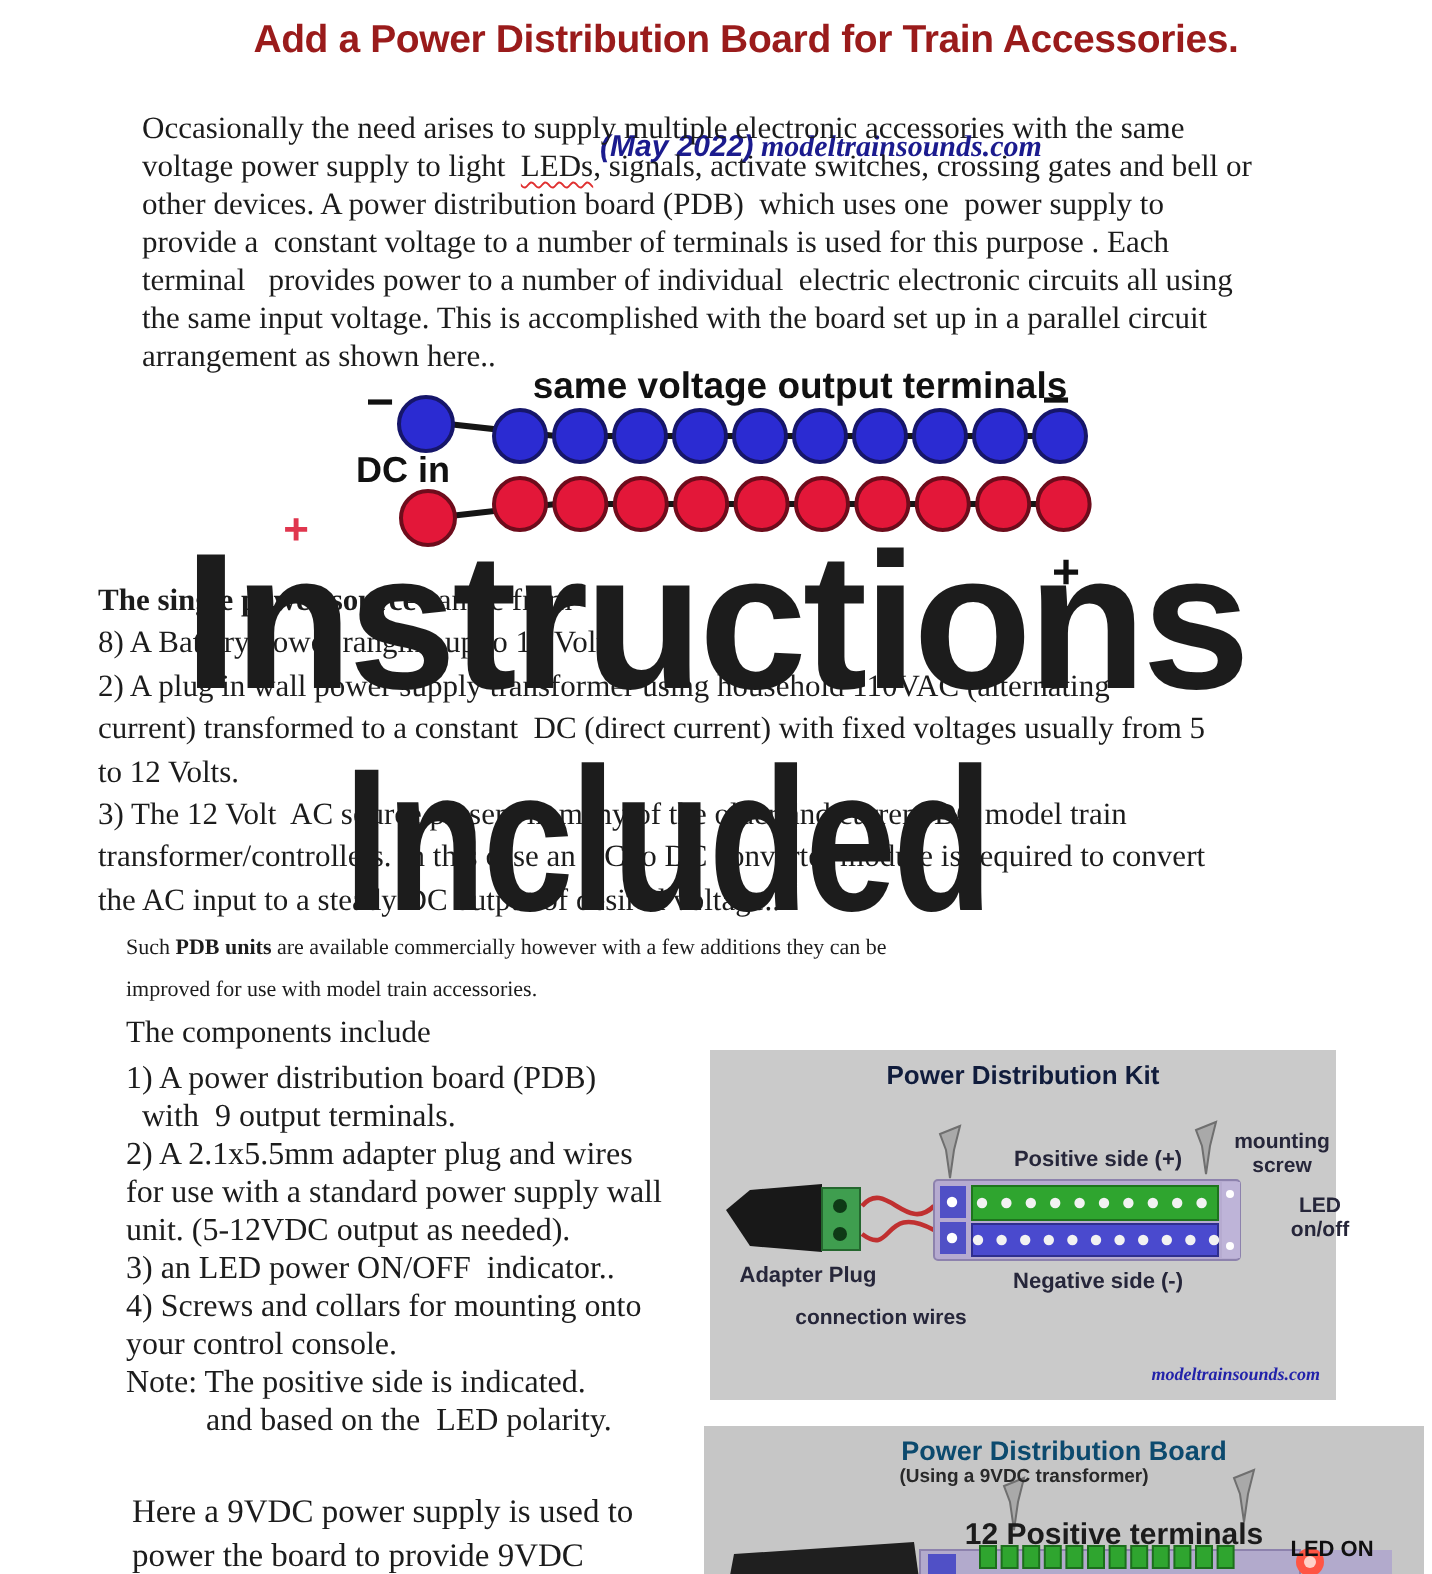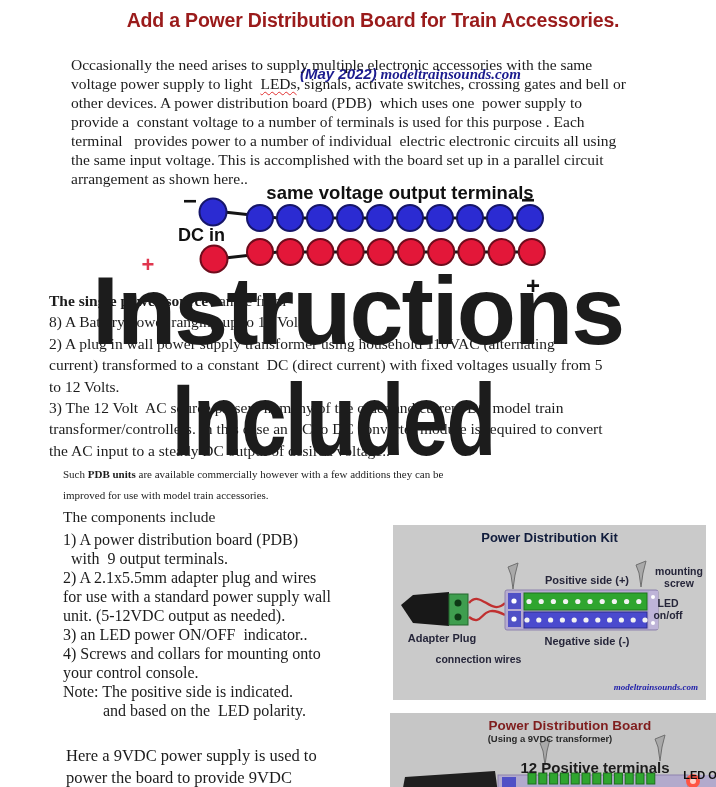"Power Distribution Kit" .photo { margin-left: 38px -> none }
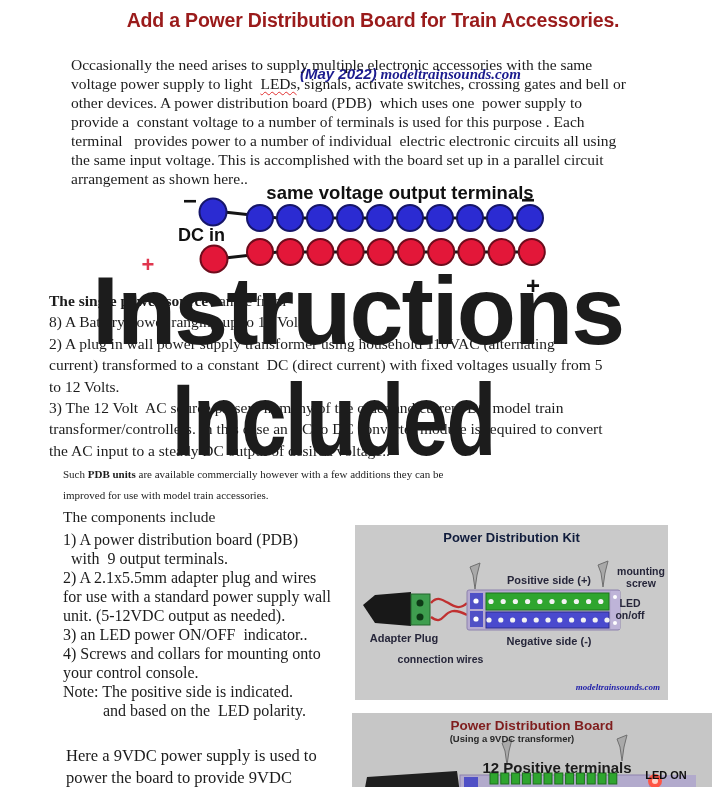"LED" .kit-led { left: 252px -> 282px }
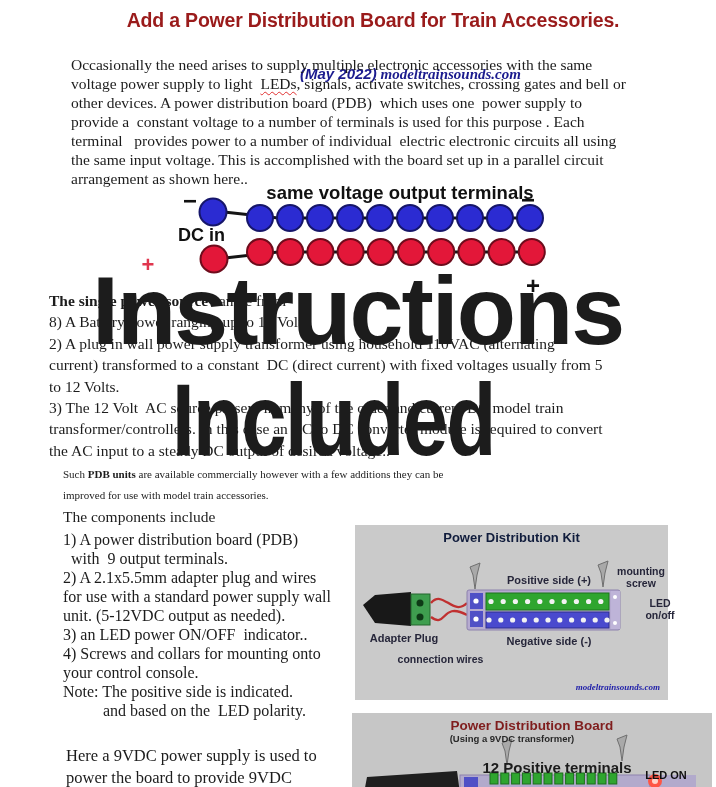"Power Distribution Board" .b2-title { color: #7f1d1d -> #0c4a6e }
